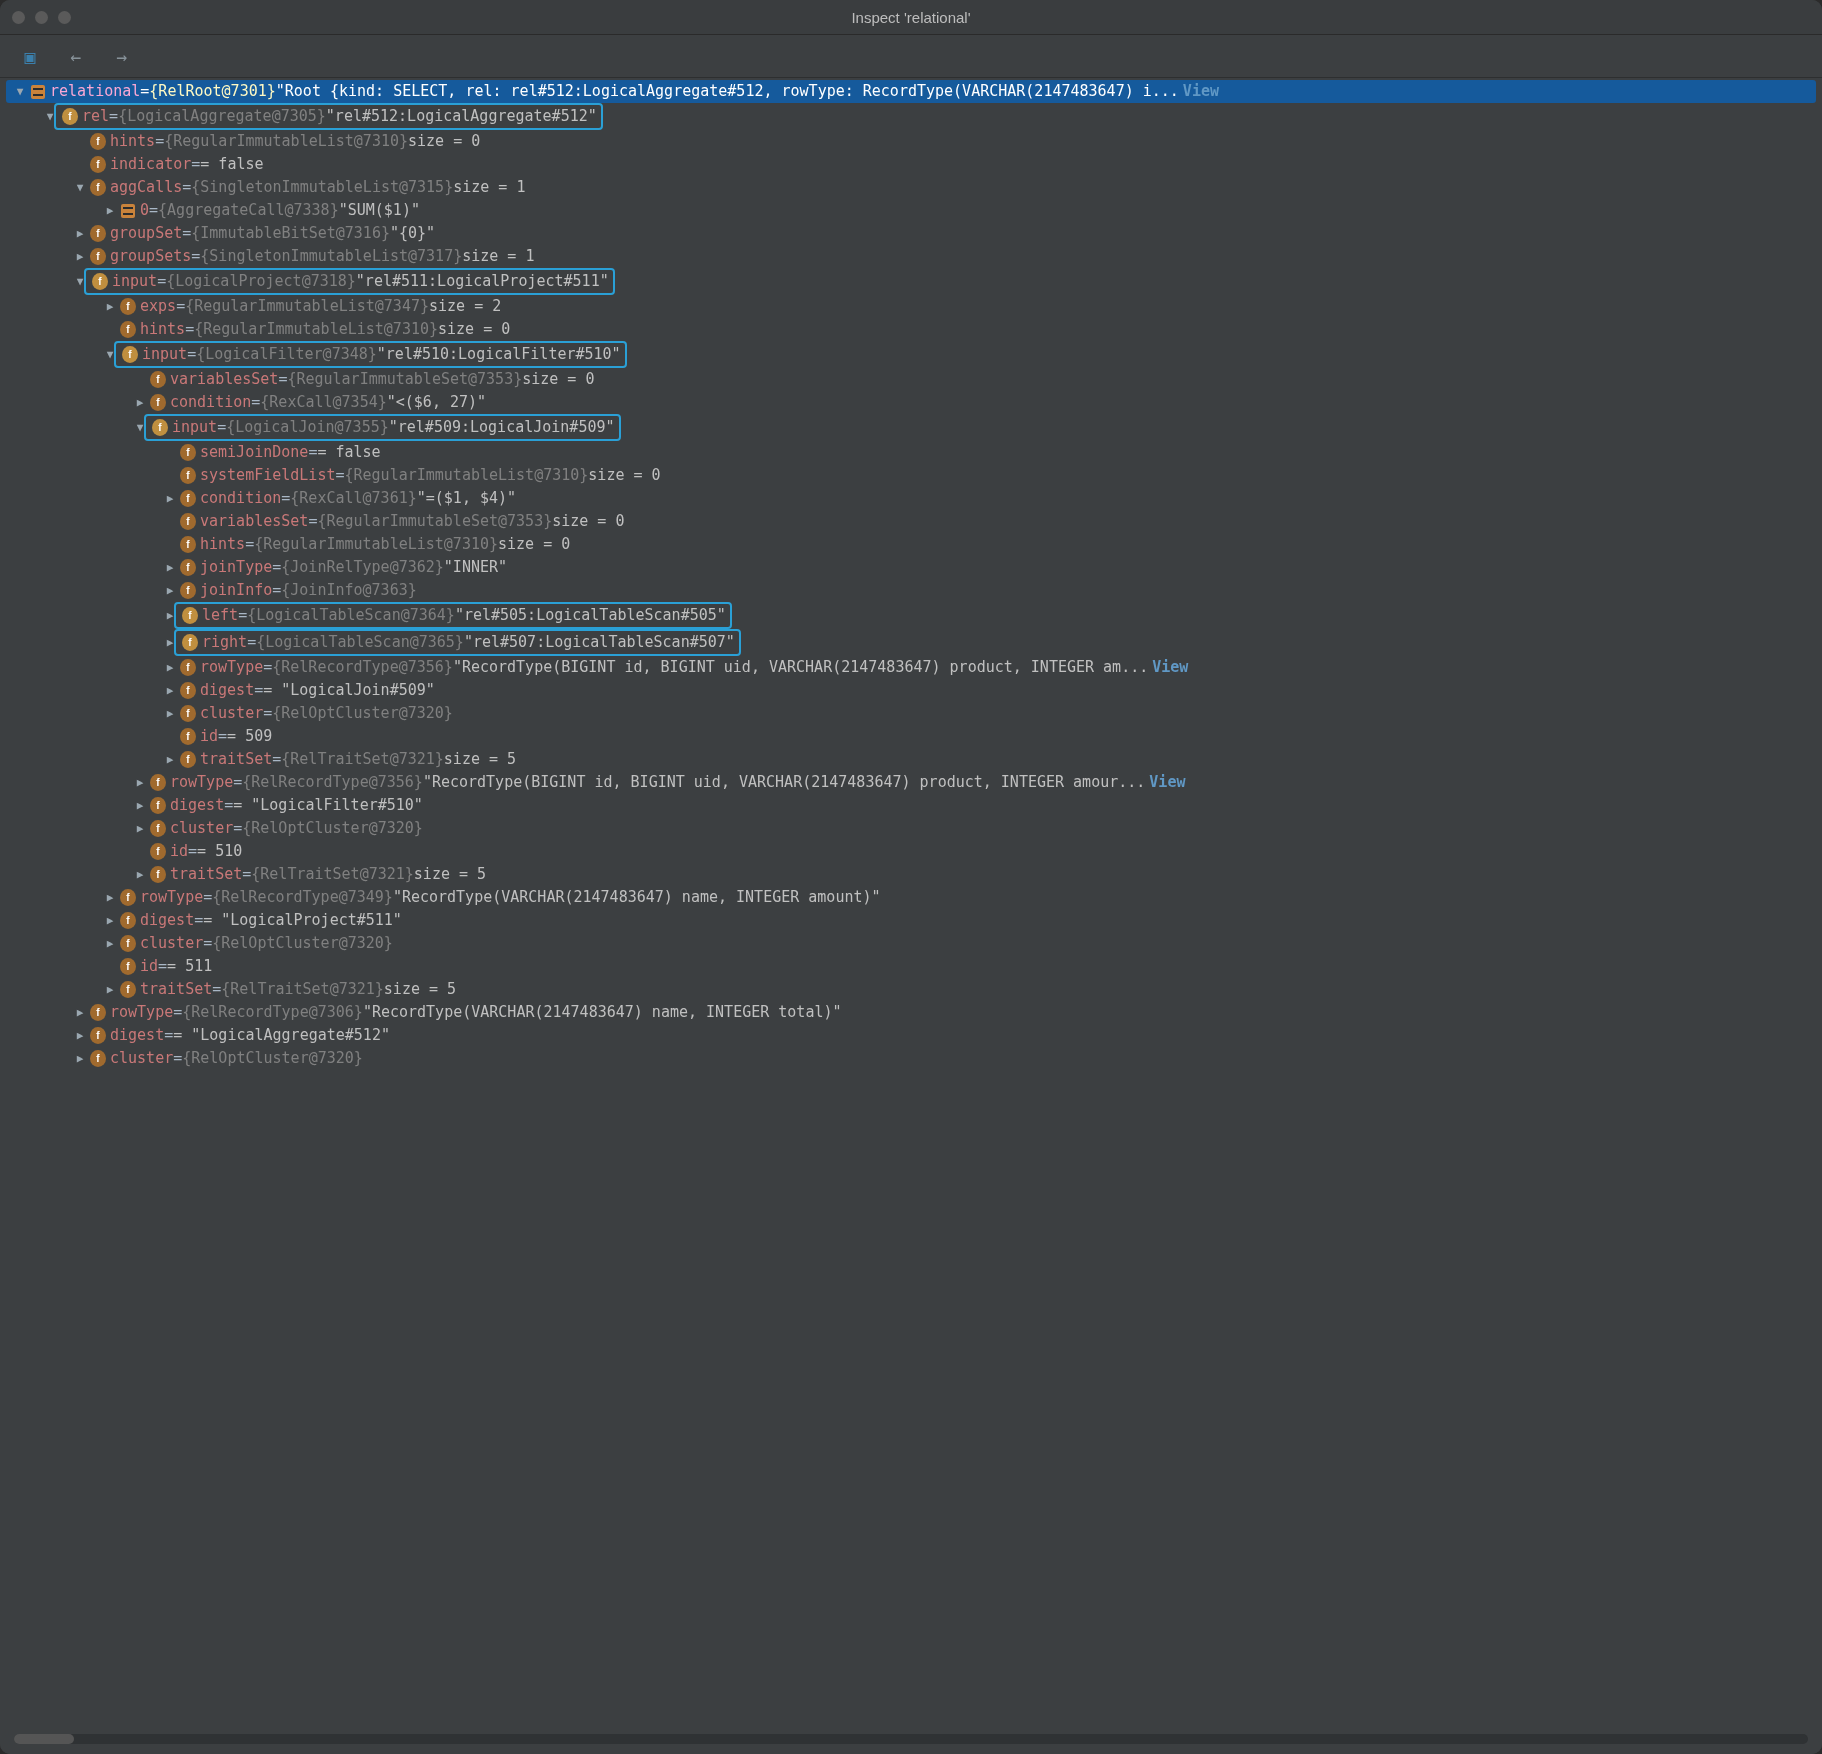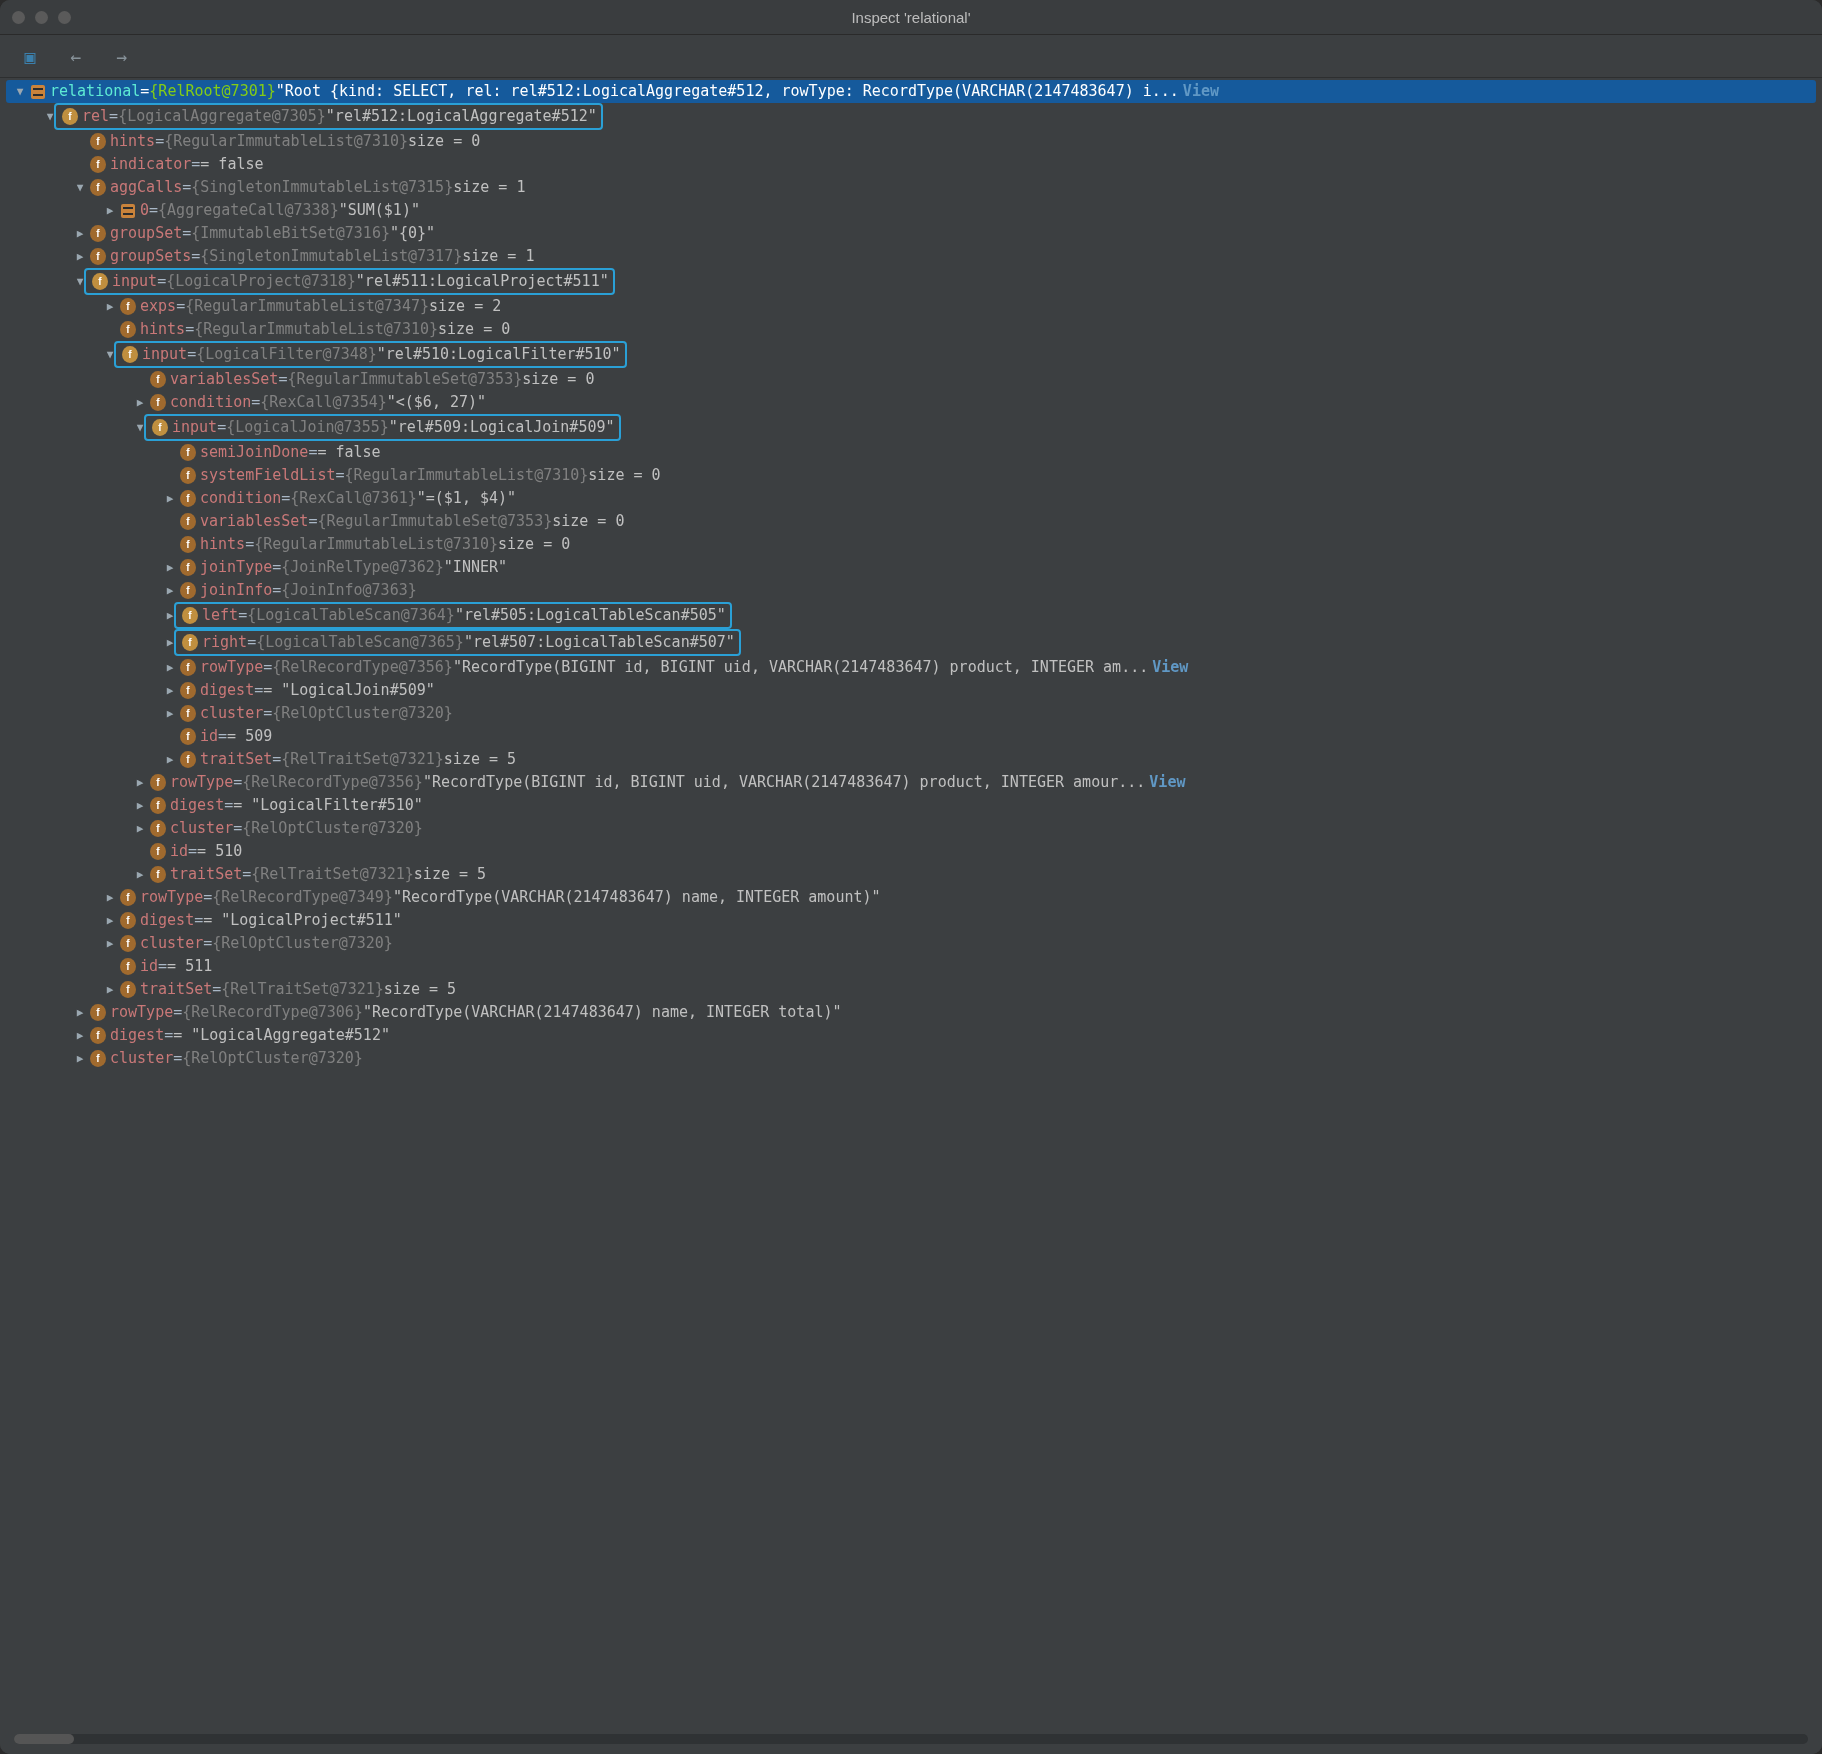"relational" .key-sel { color: #5eead4 -> #f9a8d4 }
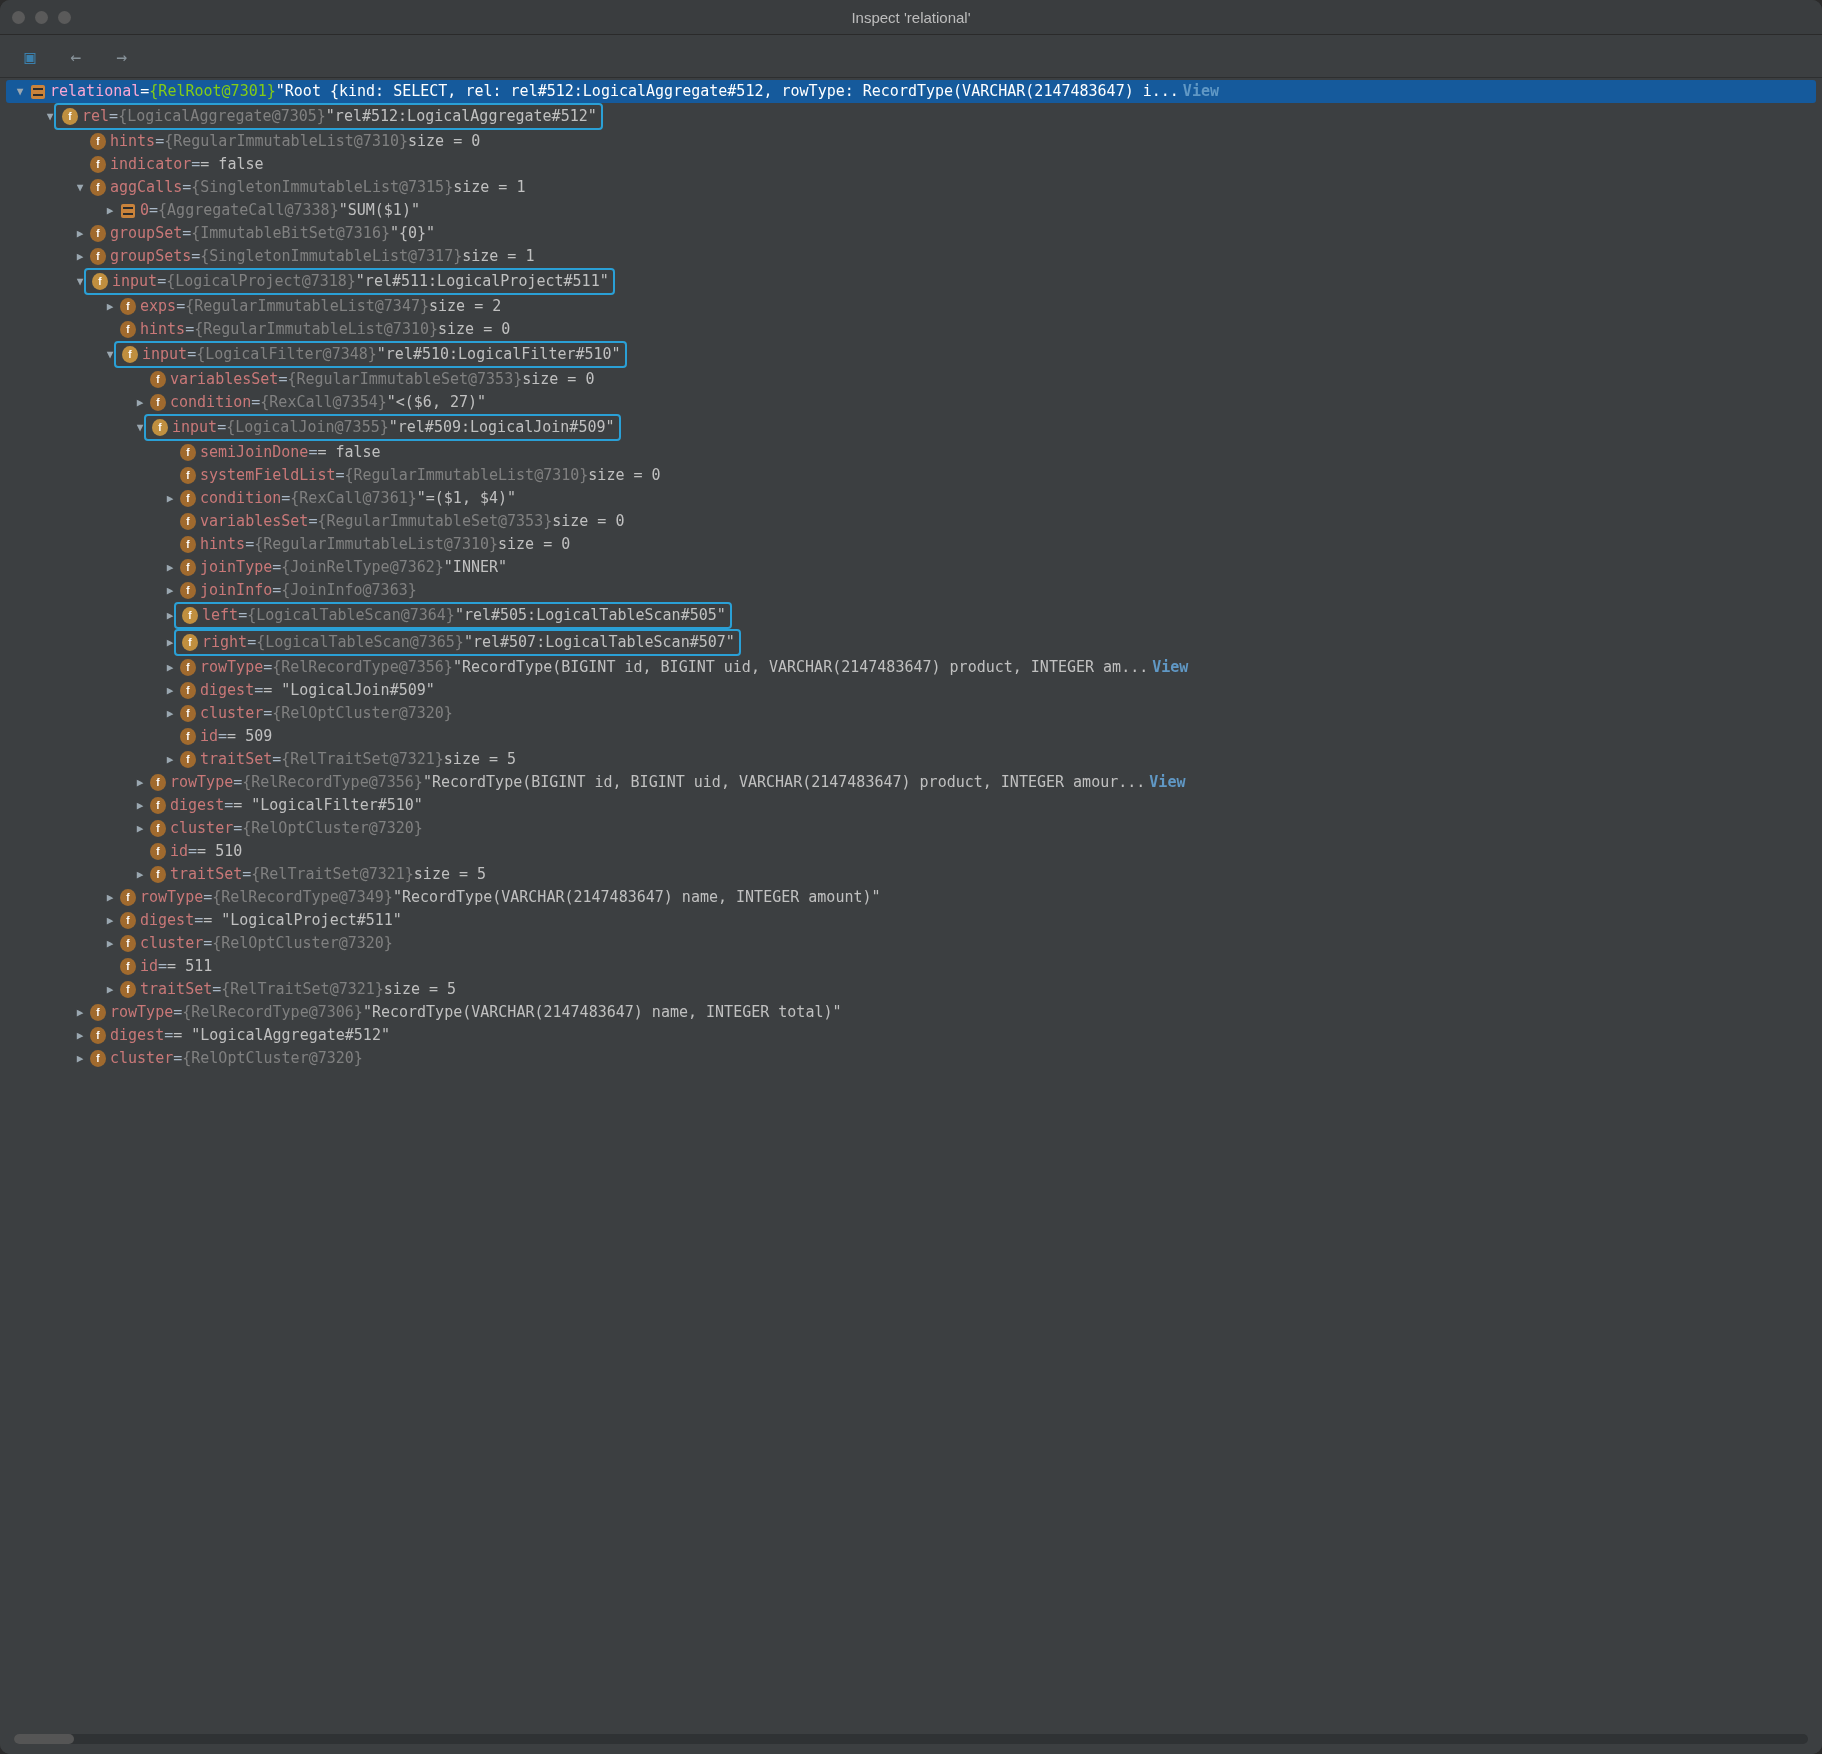"{RelRoot@7301}" .type-sel { color: #84cc16 -> #fef9c3 }
